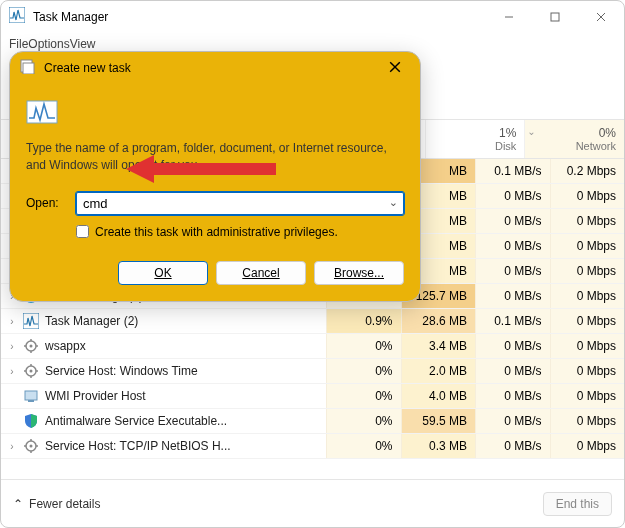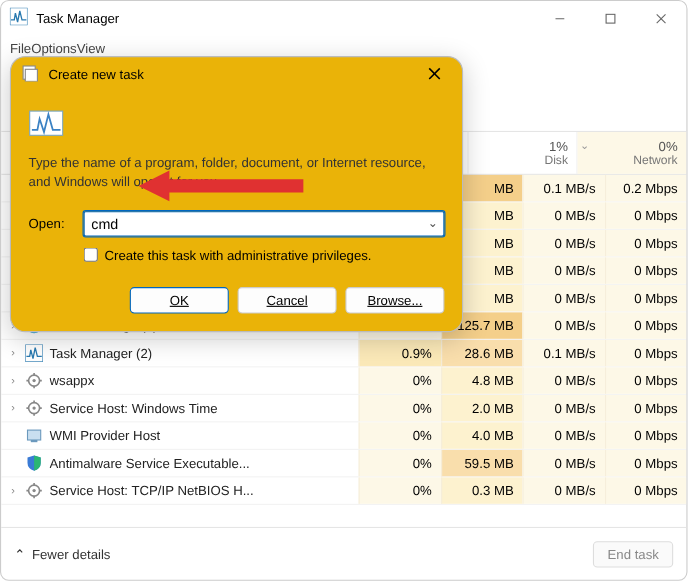"4.8 MB" div.cell { text: 4.8 -> 3.4 }
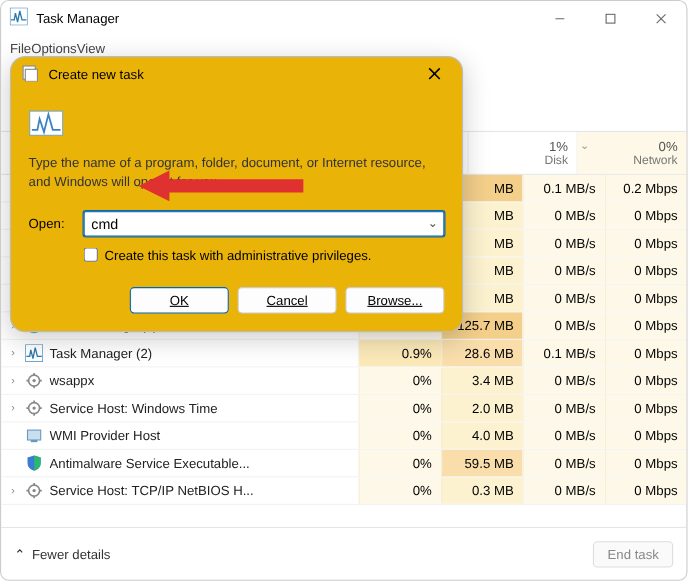"End task" div.endtask { text: task -> this }
